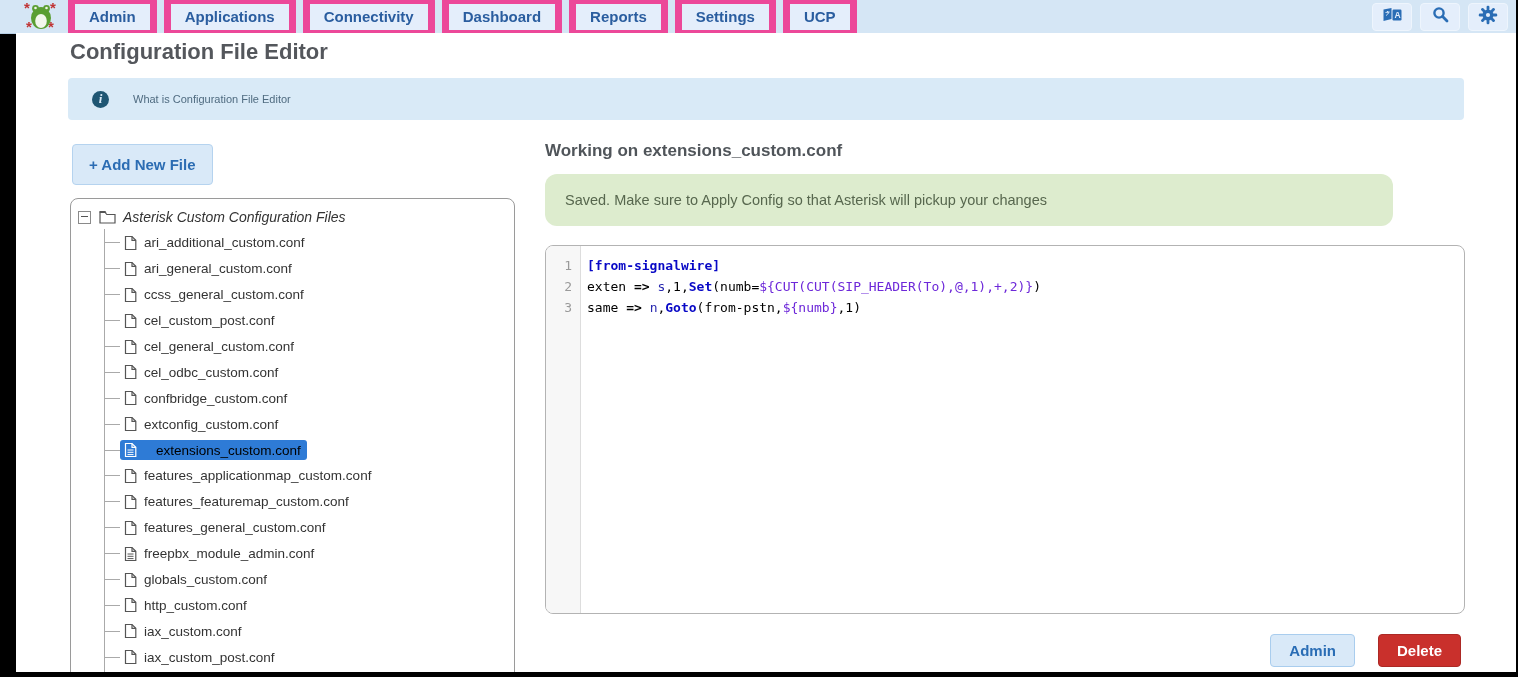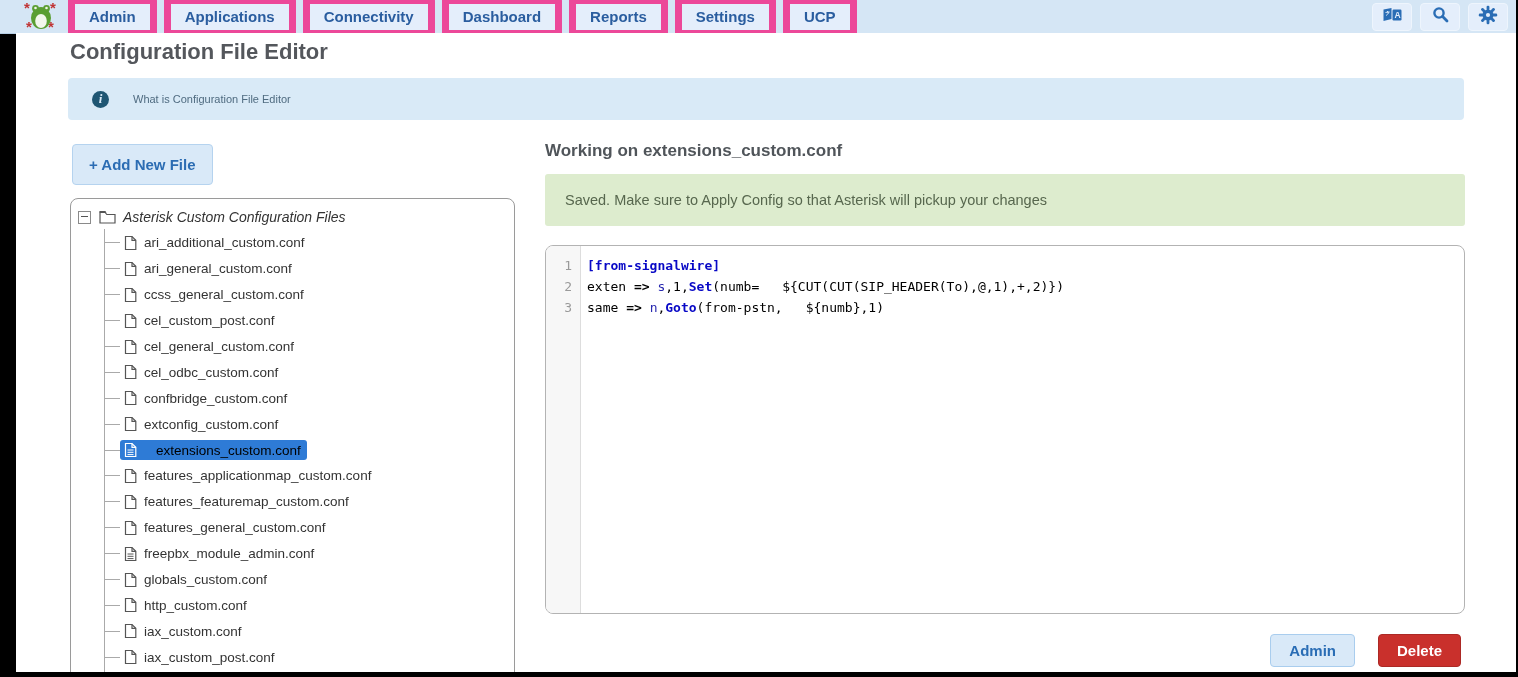"Saved. Make sure to Apply" .alert-success { border-radius: 3px -> 12px; width: 920px -> 848px }
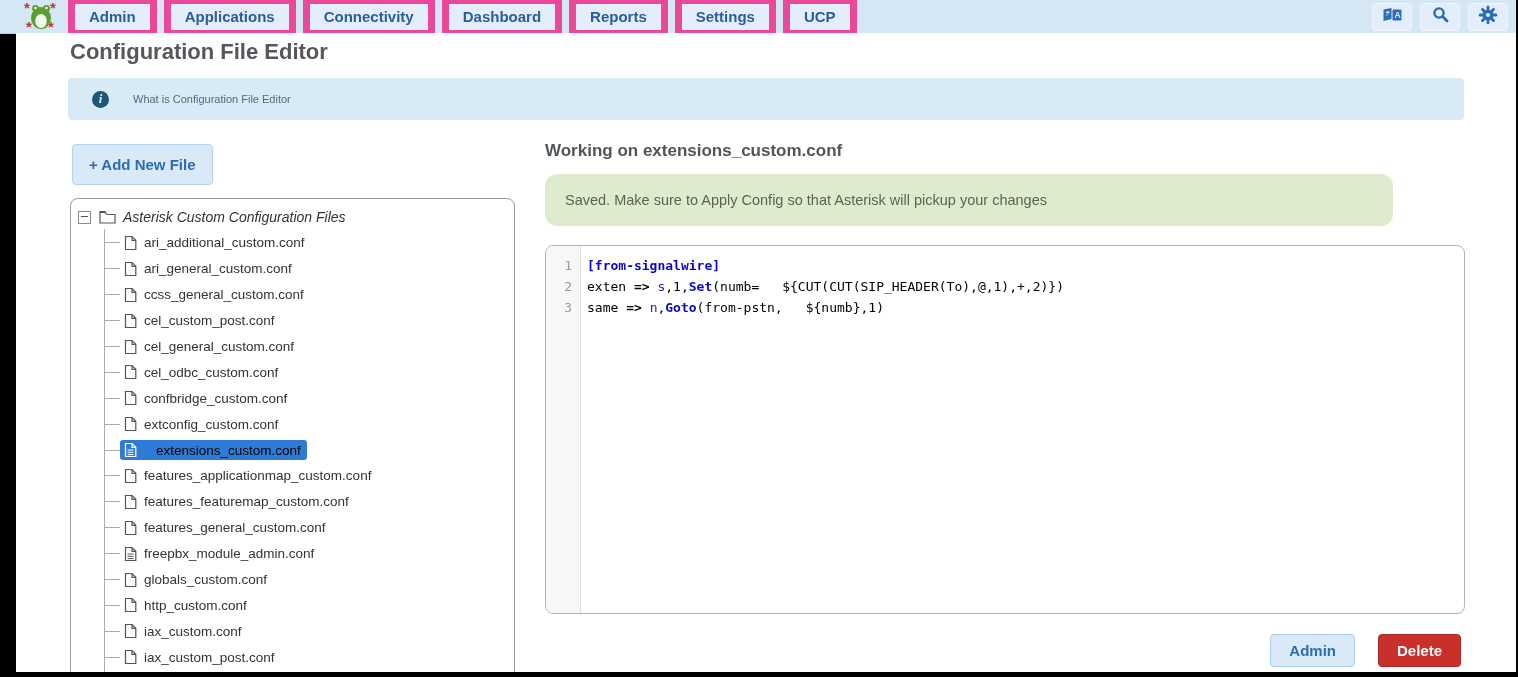"${CUT(CUT(SIP_HEADER(To),@,1),+,2)}" .seg-var { color: #000000 -> #6d28d9; margin-left: 23px -> none }
